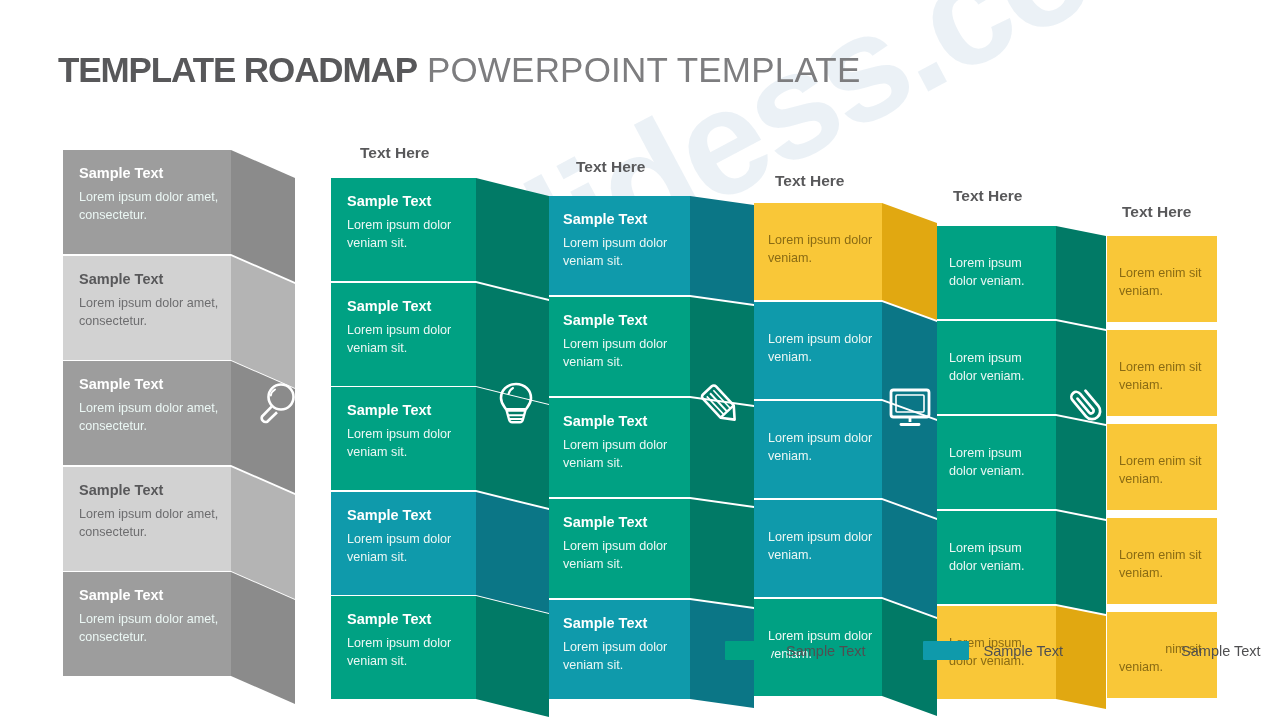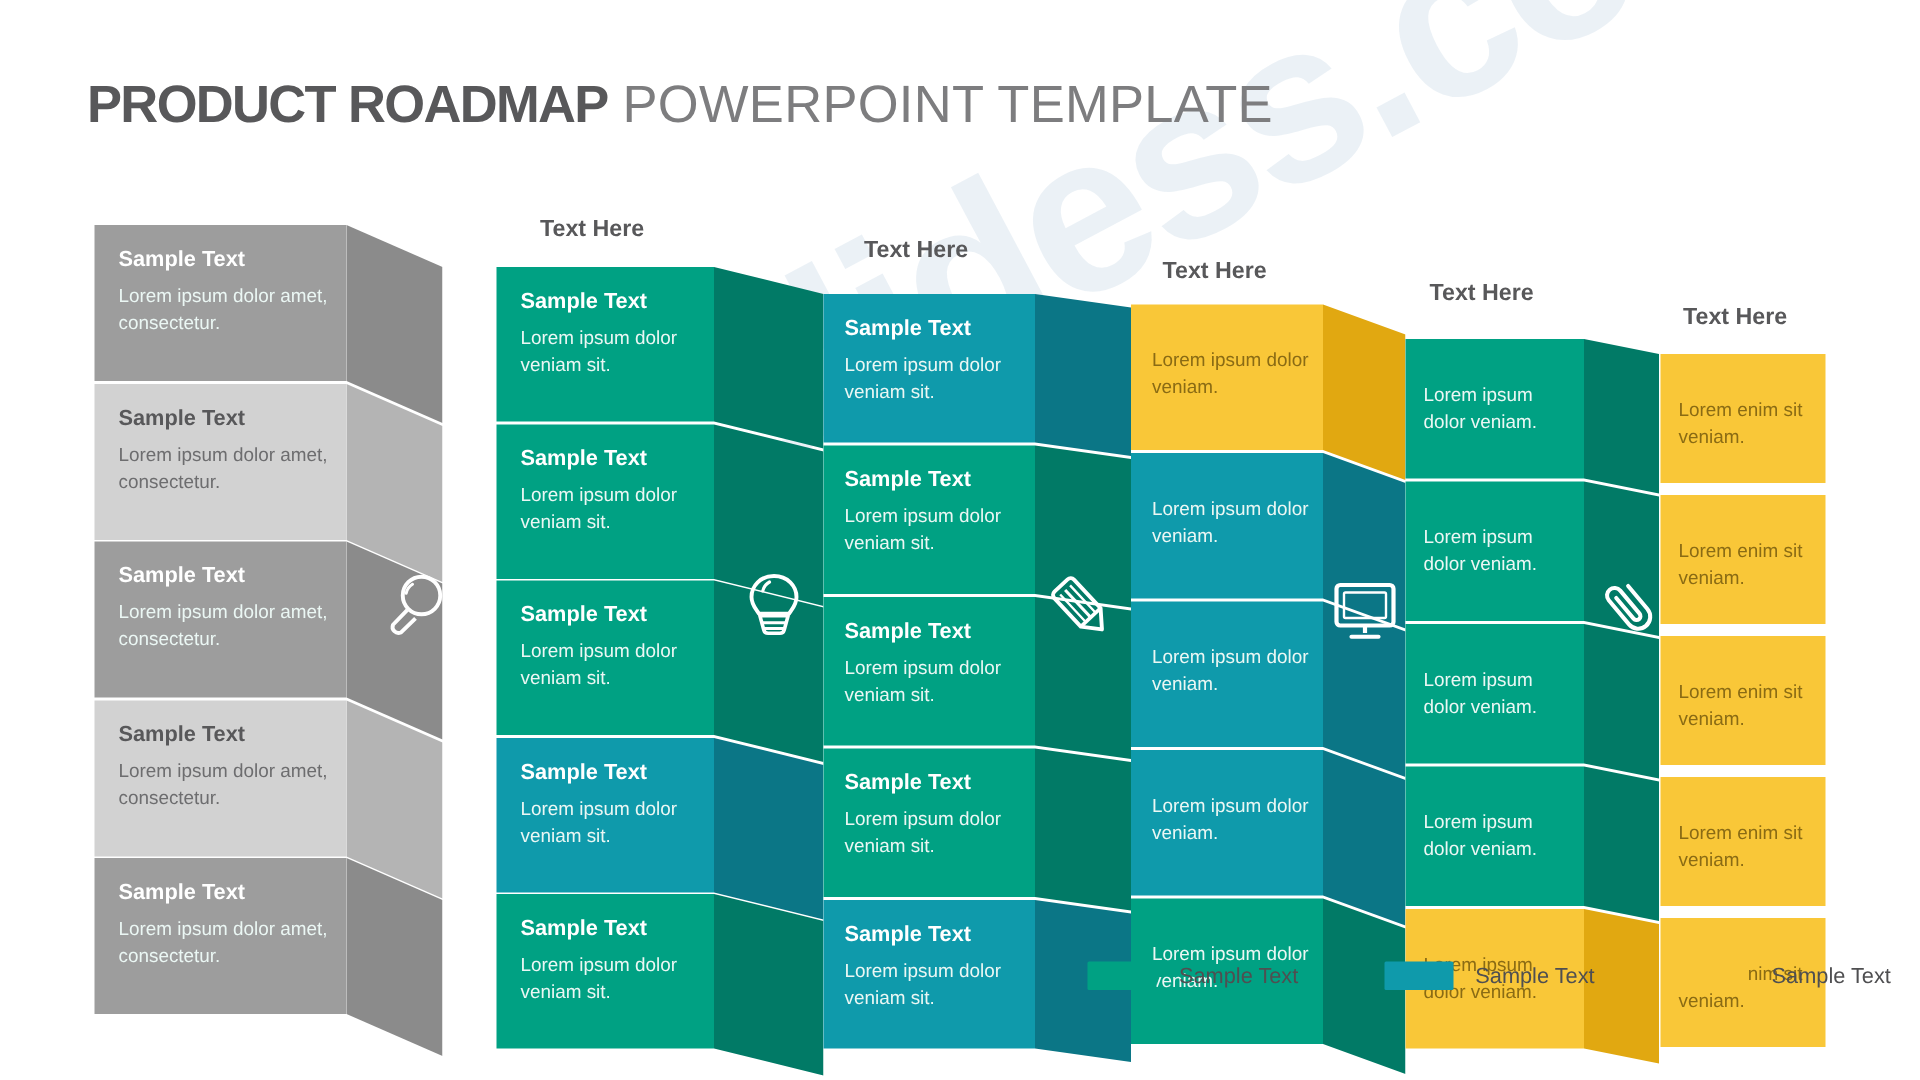"PRODUCT ROADMAP" span.strong { text: PRODUCT -> TEMPLATE }
